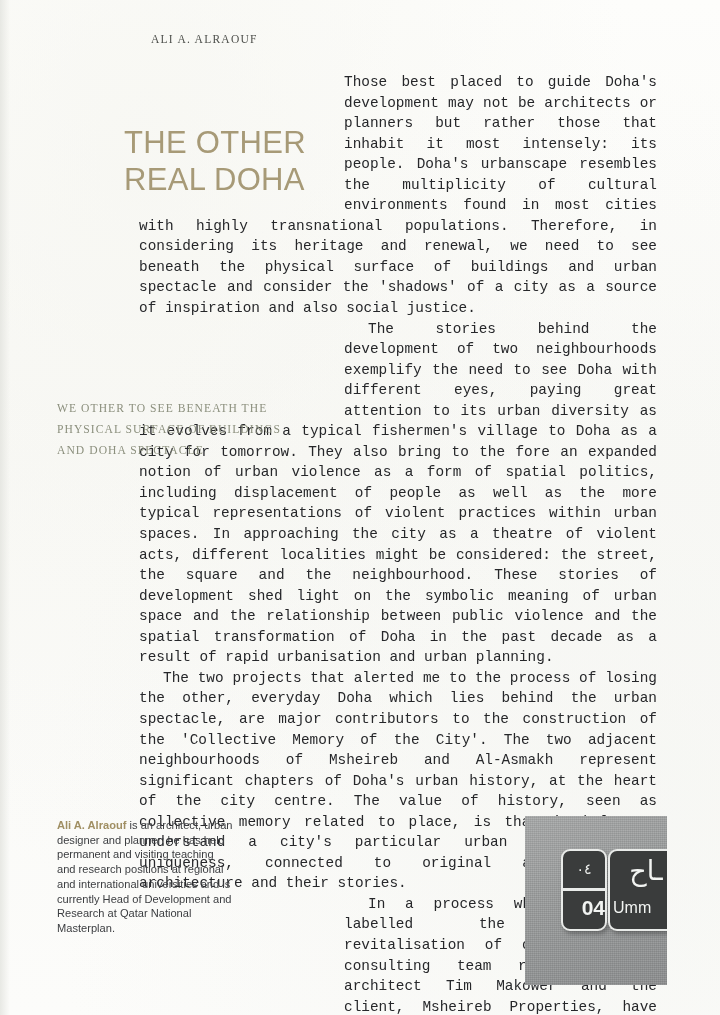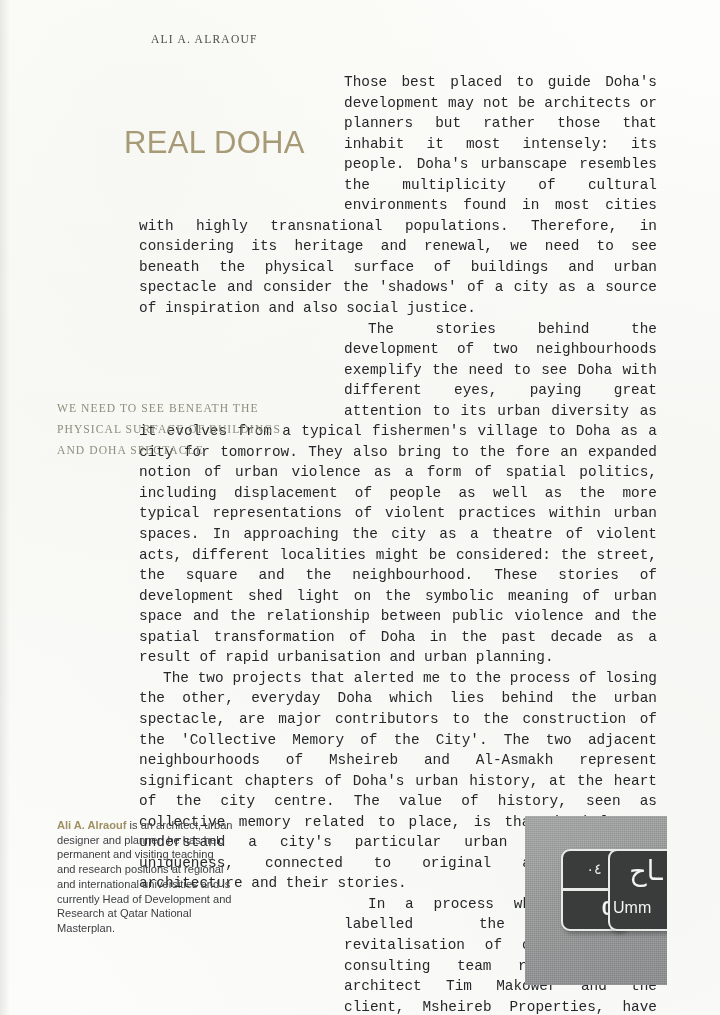"THE OTHER" span.l1 { html: none -> <span>THE OTHER</span> }
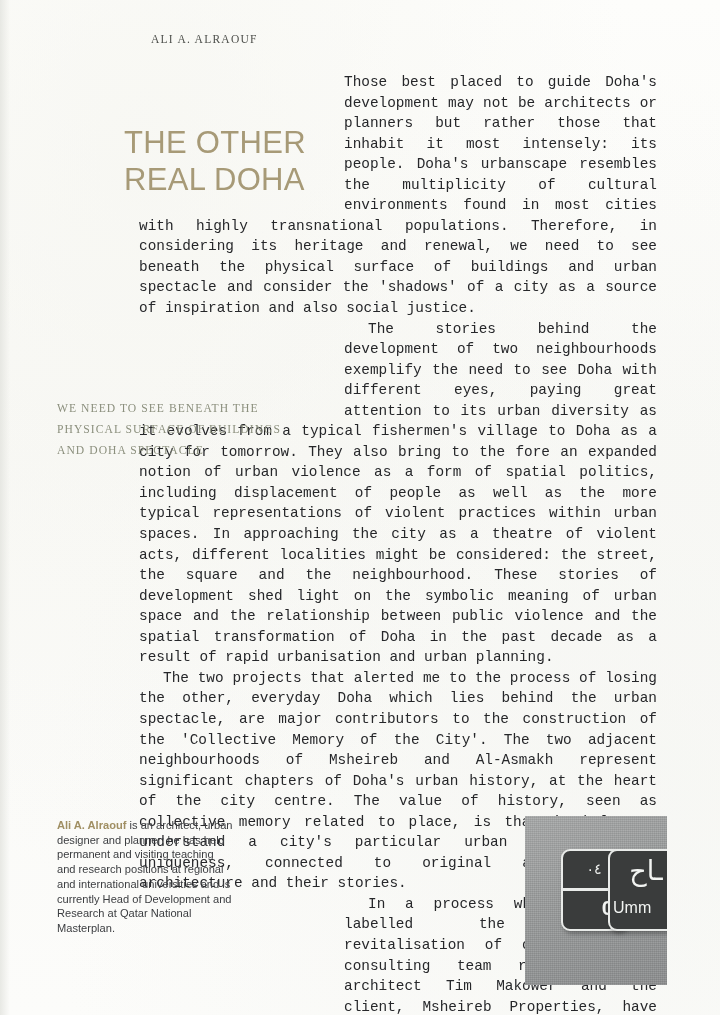"WE NEED TO SEE BENEATH" span { text: NEED -> OTHER }
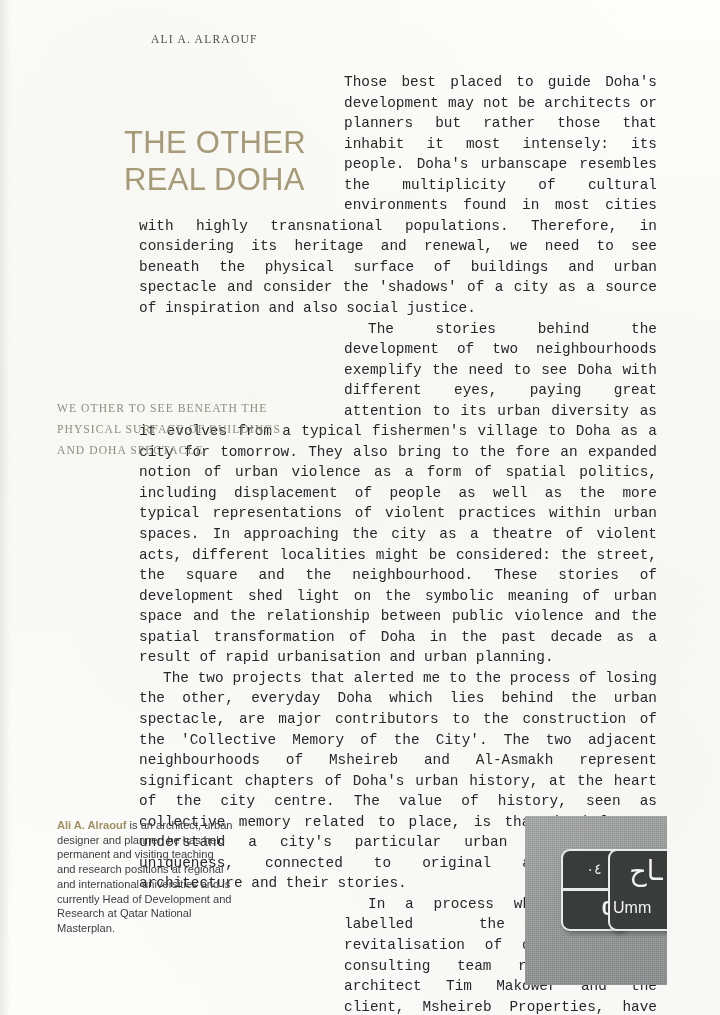"٠٤" .sign-num { padding-left: 20px -> none }
